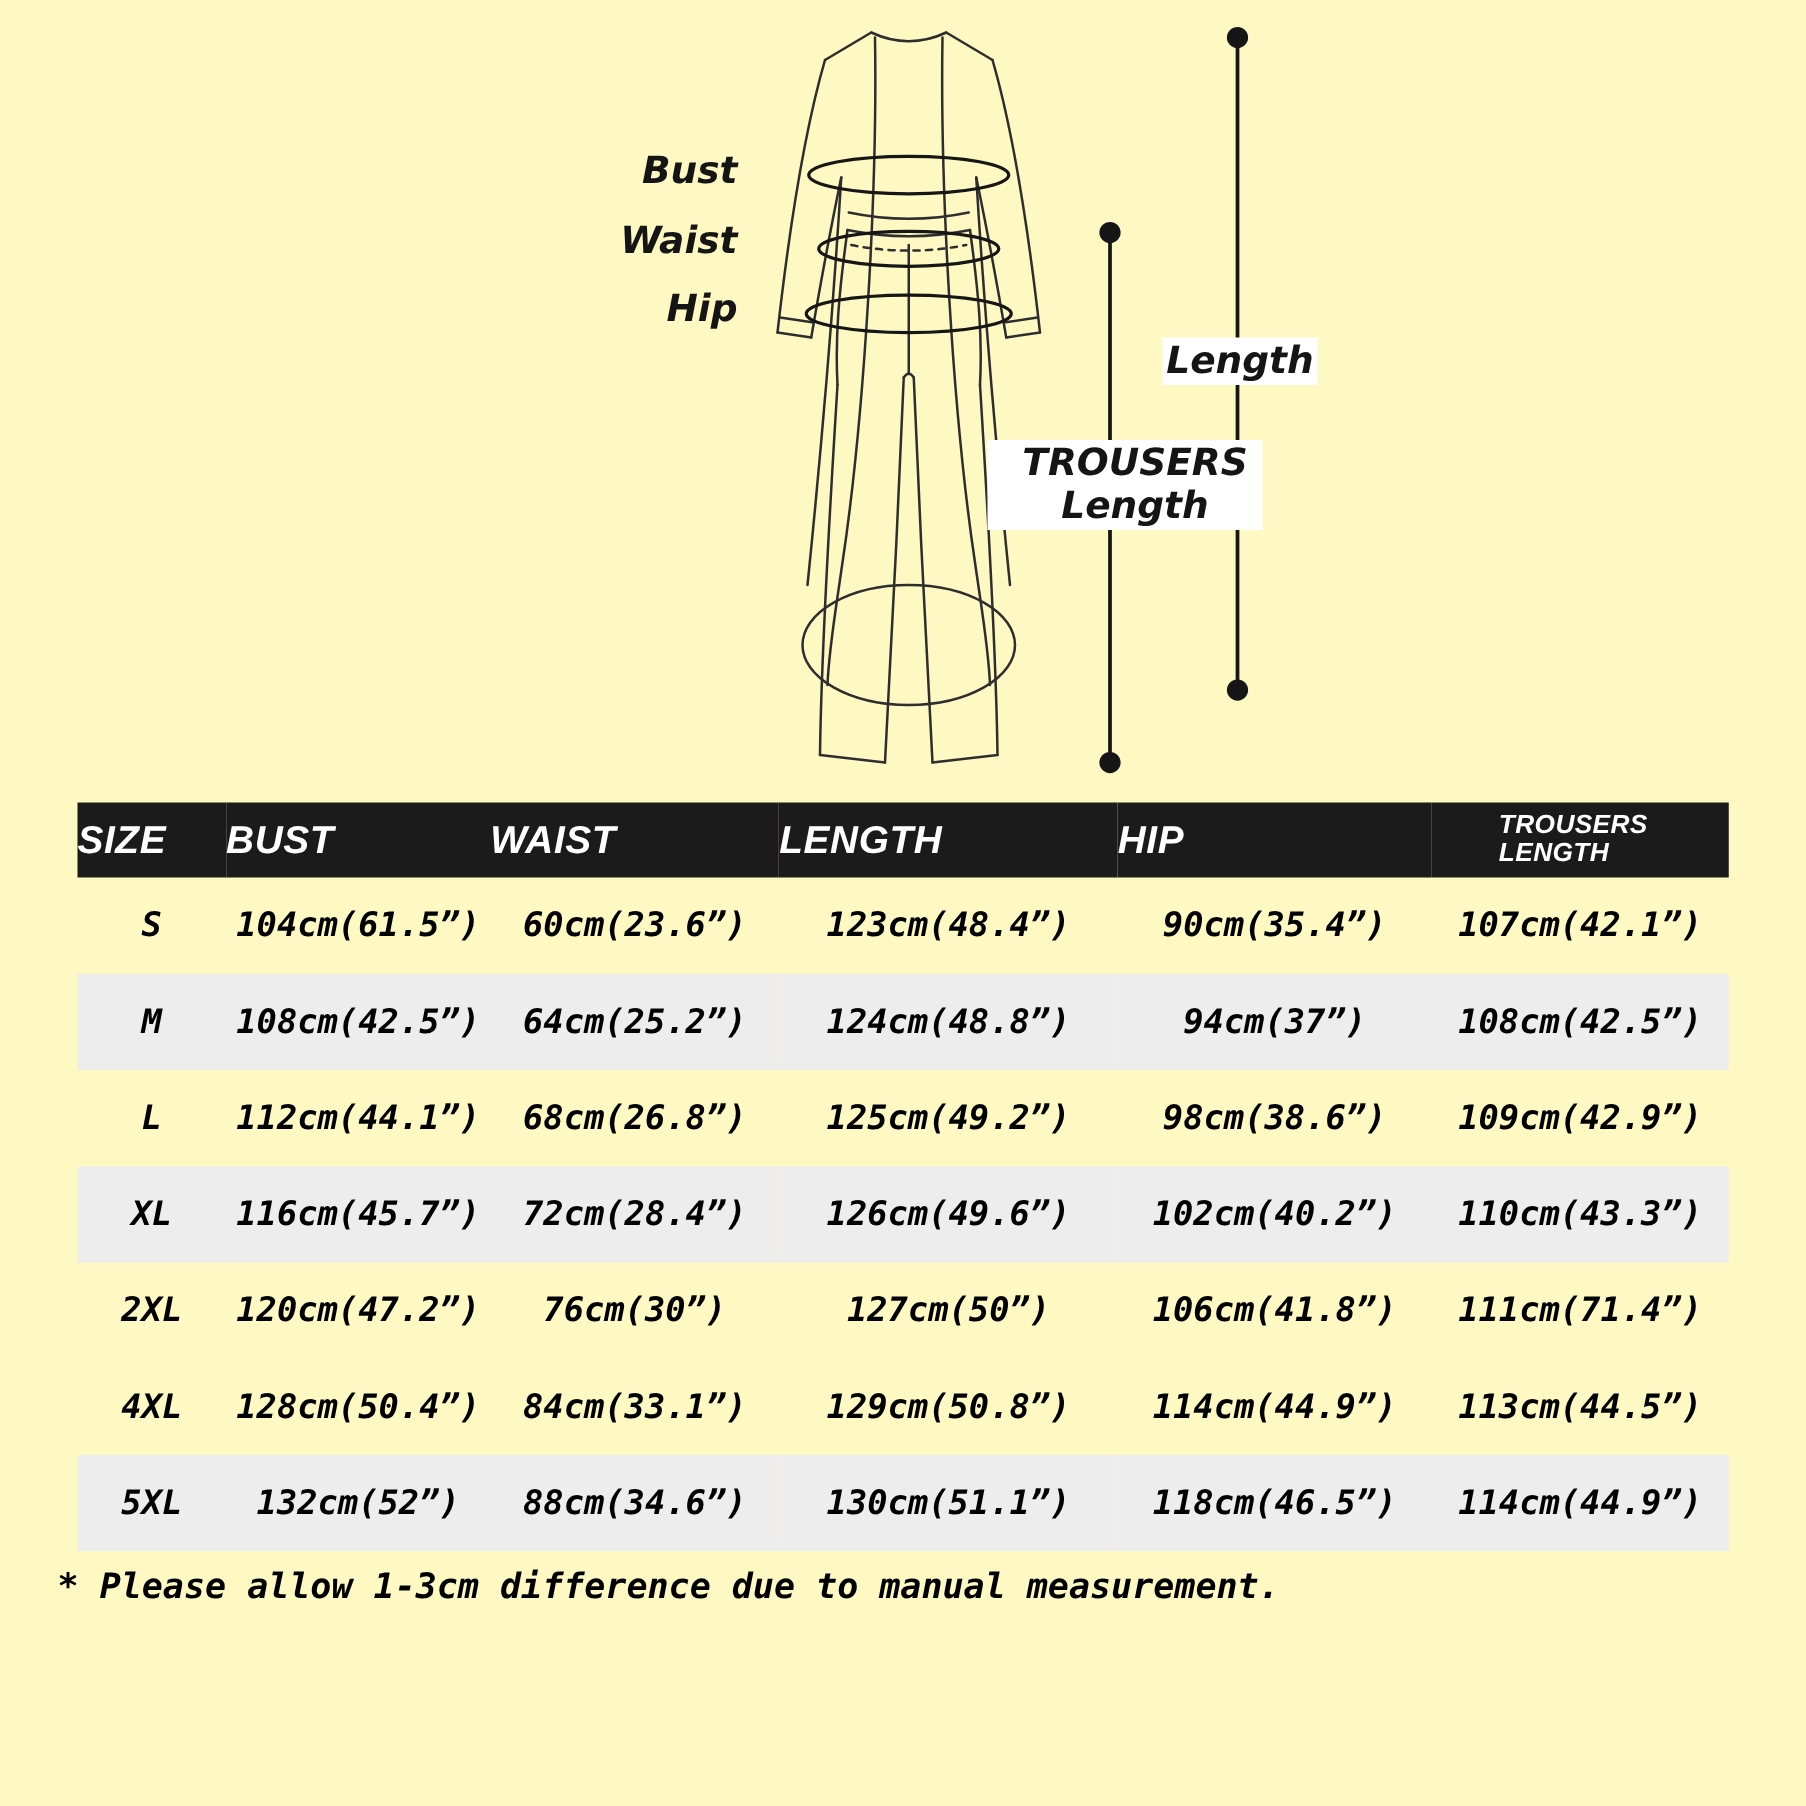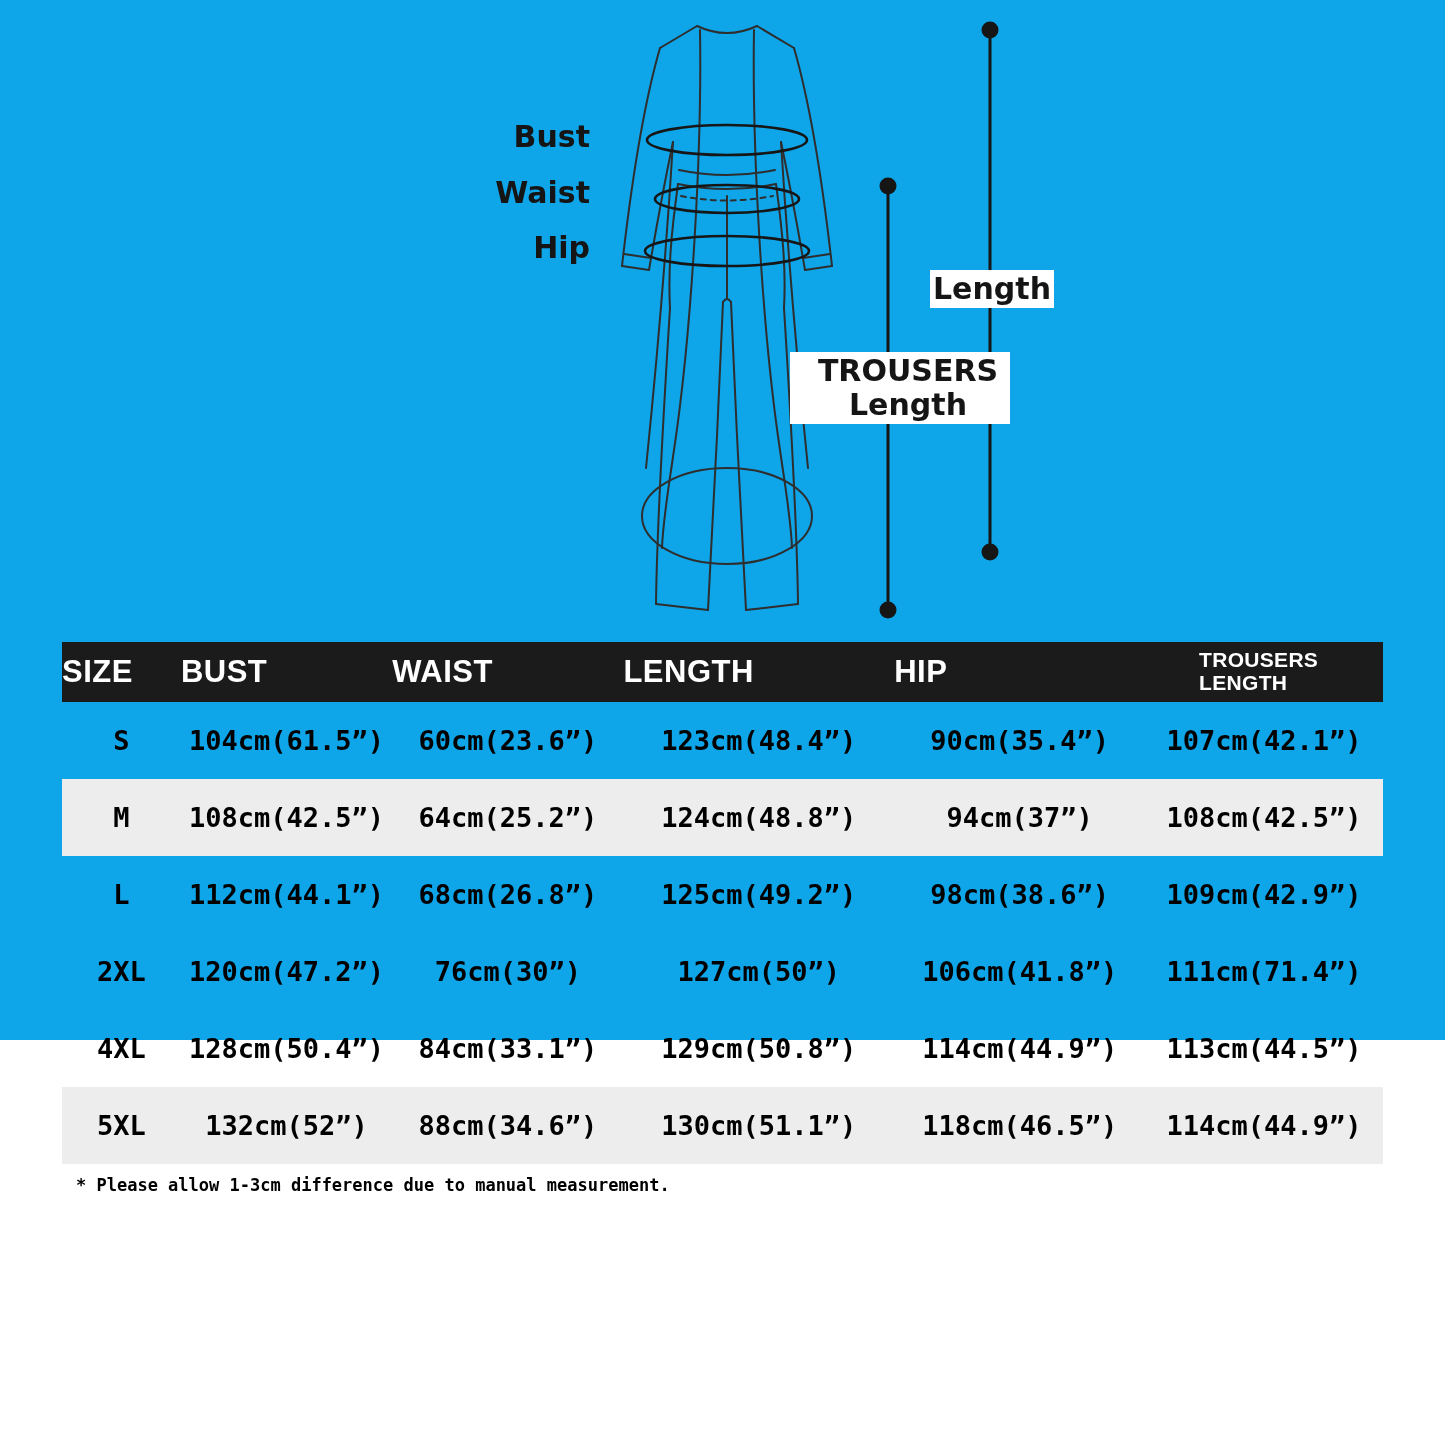"Bust" .page { background: #0ea5e9 -> #fef9c3; font-style: none -> italic; height: 1040px -> 1445px }
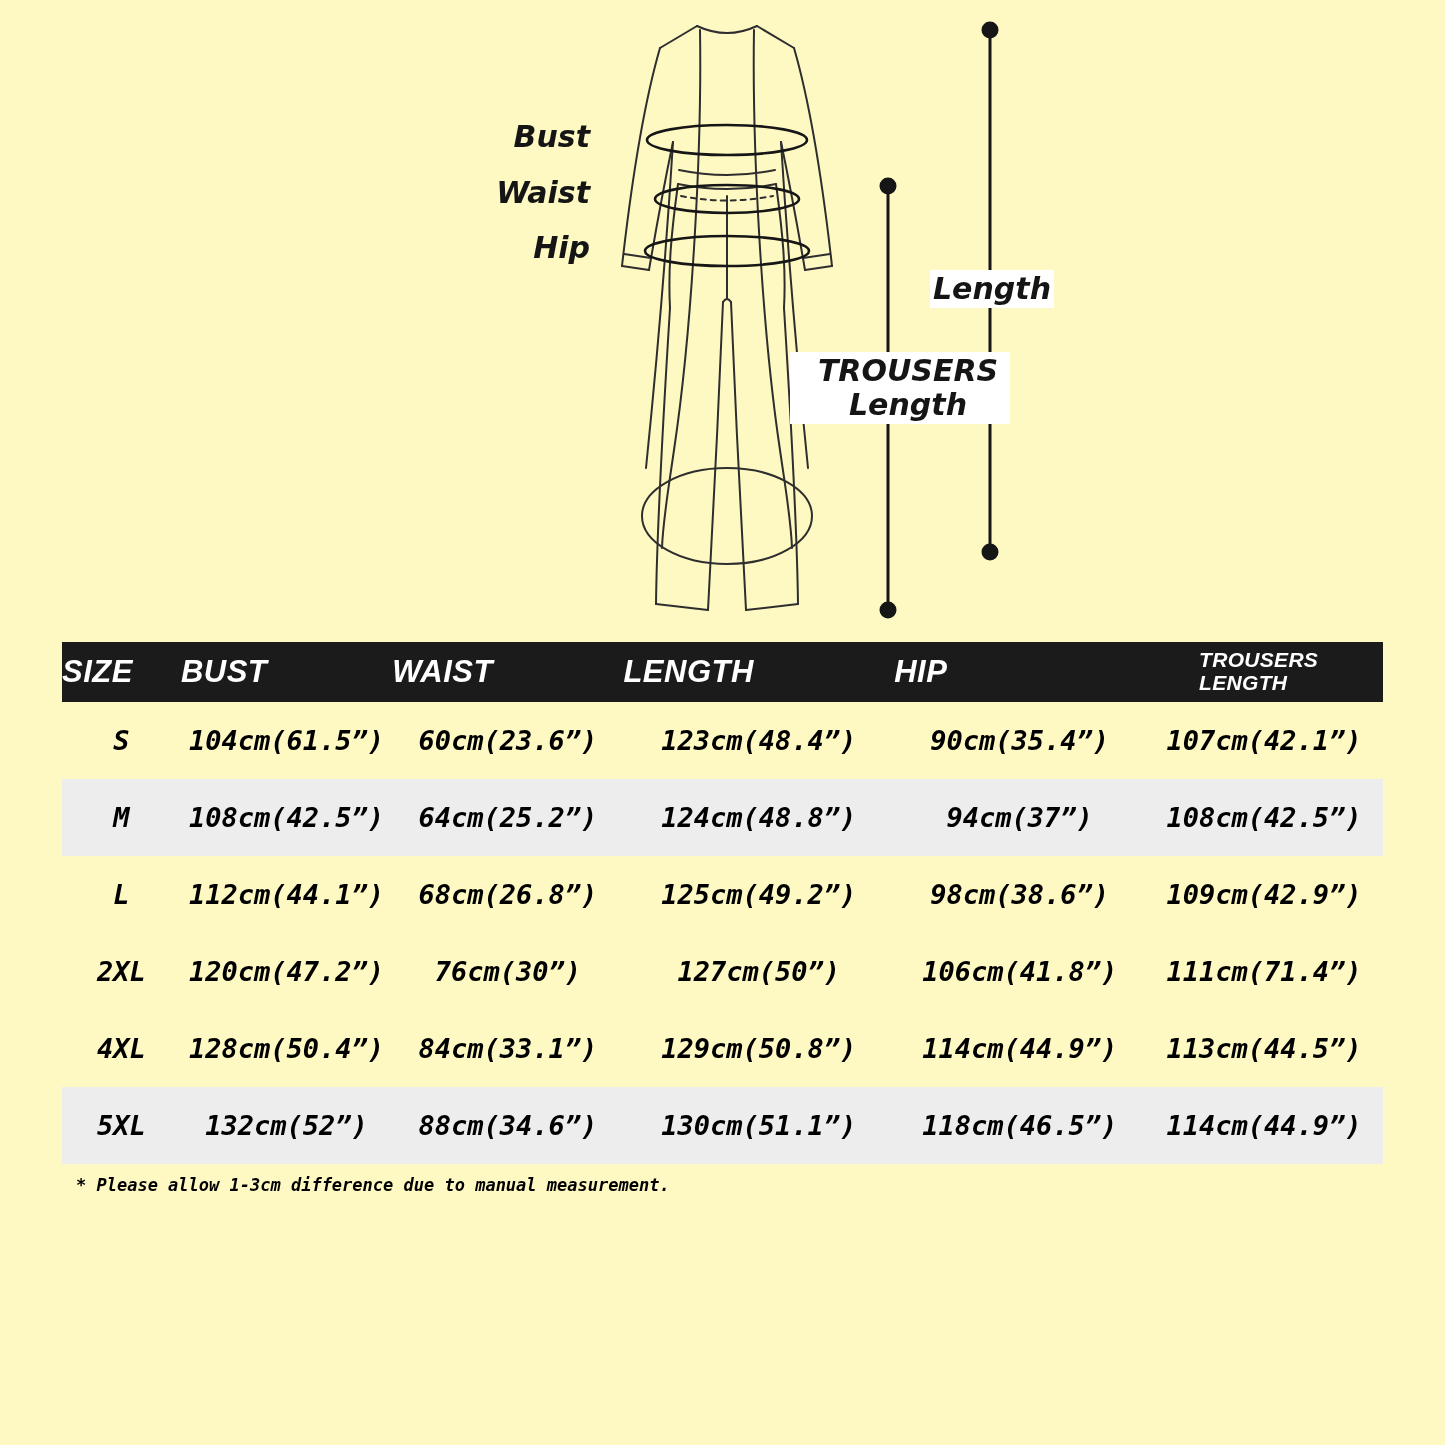"XL" tr.alt { html: none -> <tr> <td>XL</td> <td>116cm(45.7”)</td> <td>72cm(28.4”)</td> <td>126cm(49.6”)</td> <td>102cm(40.2”)</td> <td>110cm(43.3”)</td> </tr> }
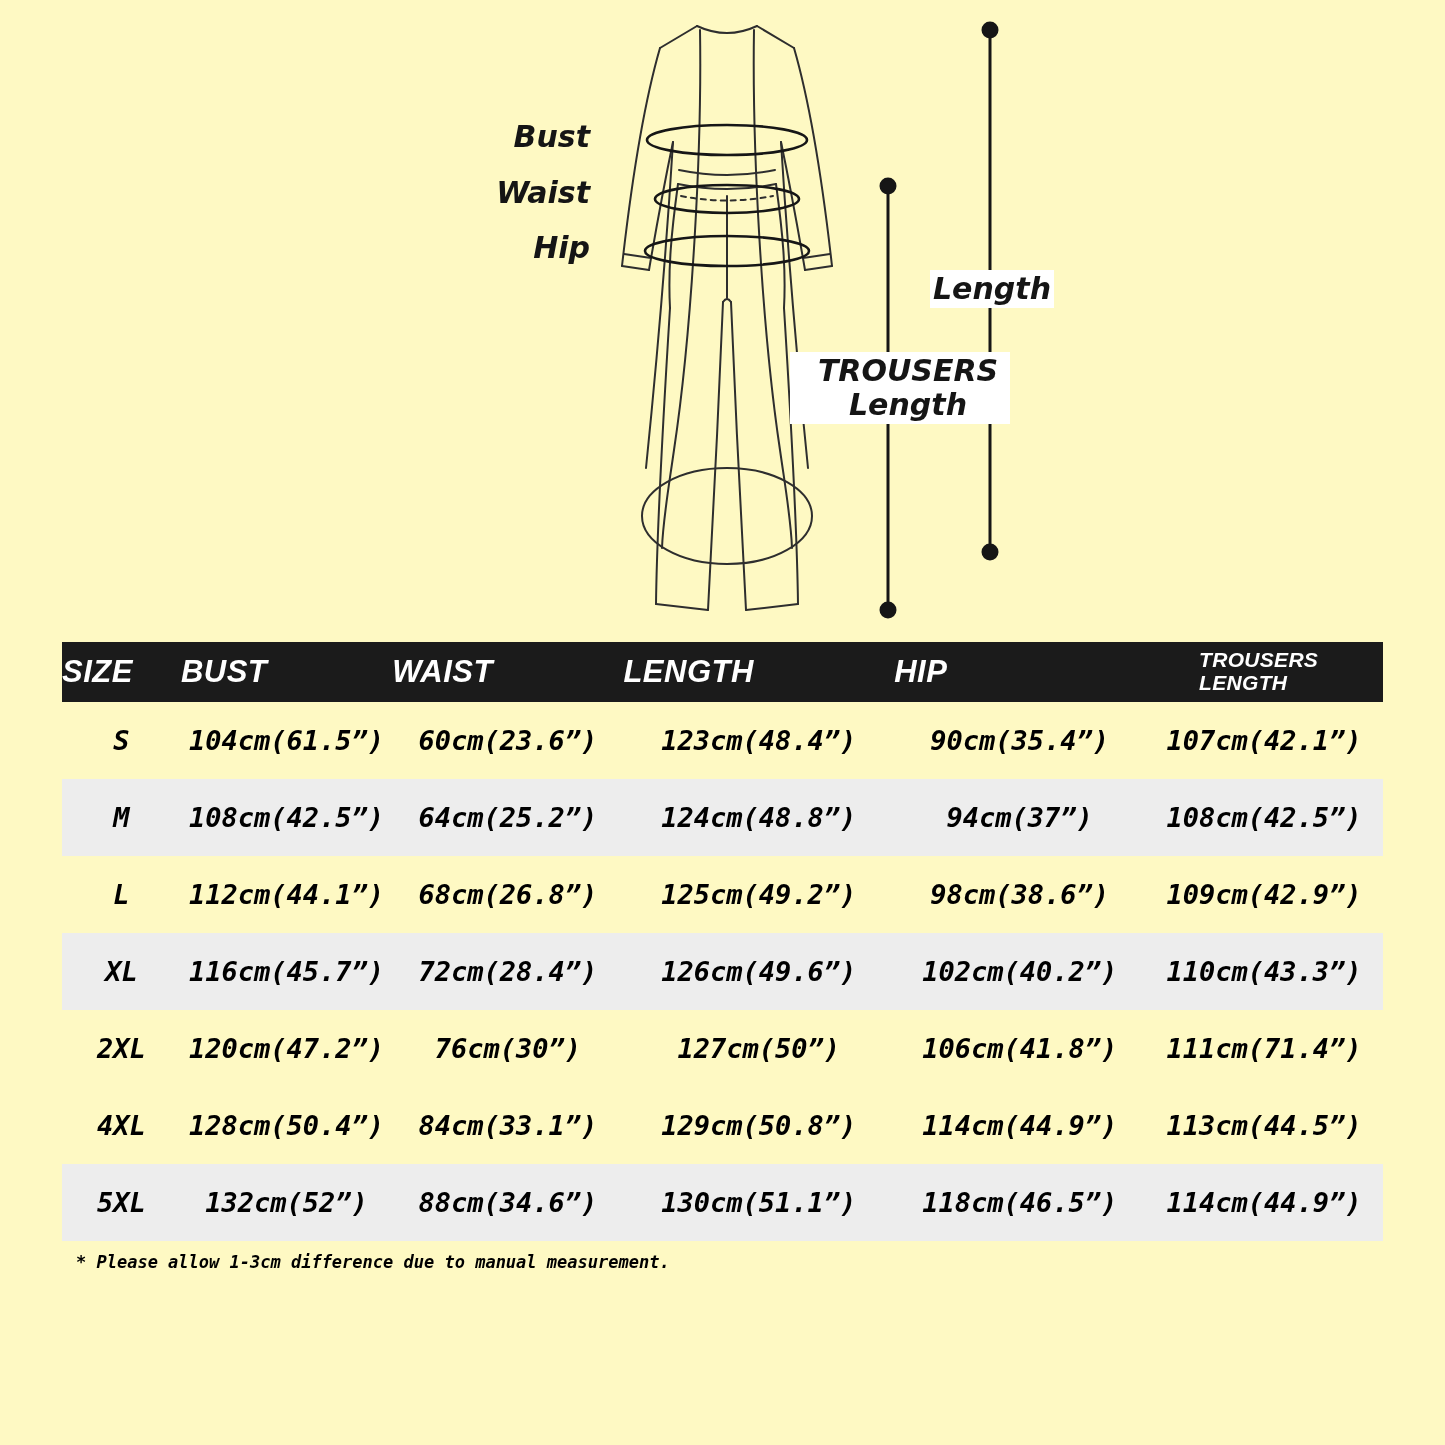"* Please allow 1-3cm difference" .footnote { font-size: 17px -> 28px; margin: 11px 0 0 76px -> 11px 0 0 46px }
